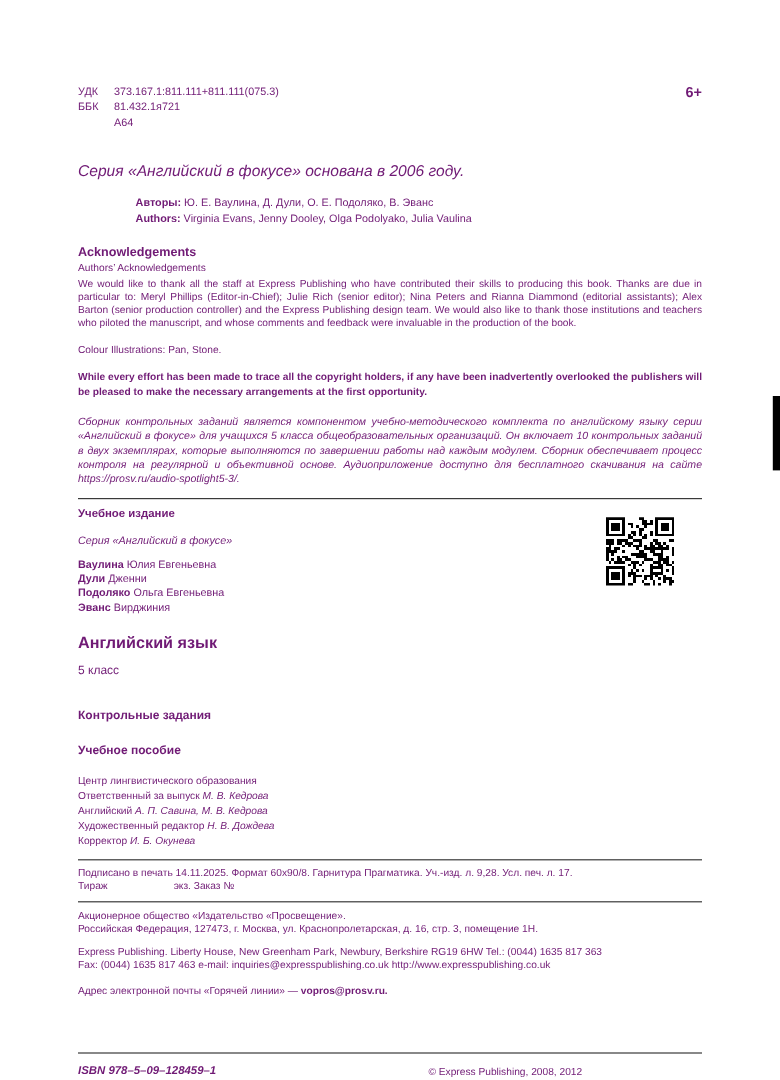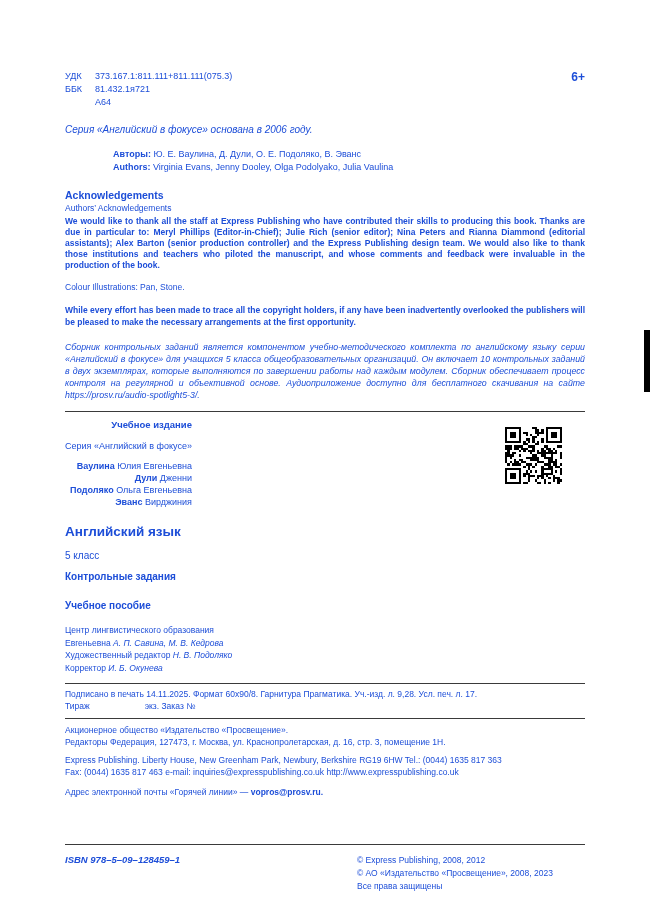"УДК" .page { color: #1d4ed8 -> #701a75 }
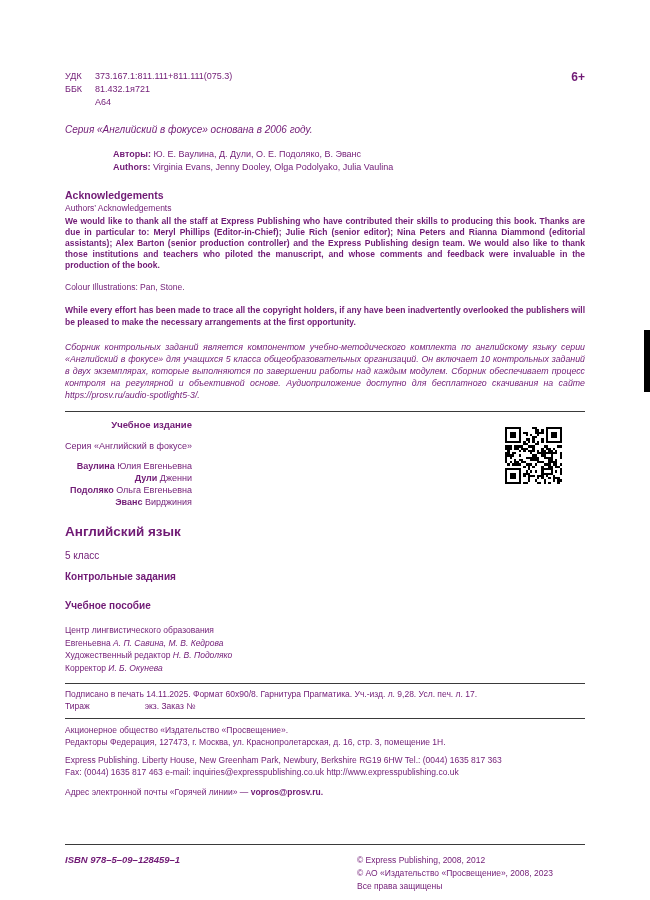"Серия «Английский в фокусе» основана" .series-note { font-size: 10px -> 13px; margin-top: 15px -> 26px }
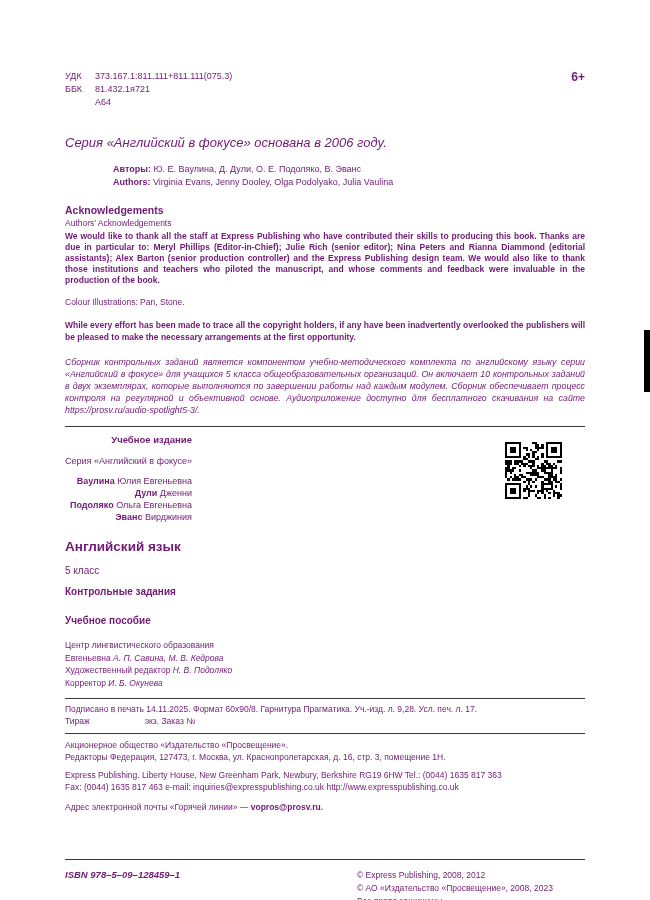"We would like to thank" .body-par { font-weight: bold -> none }
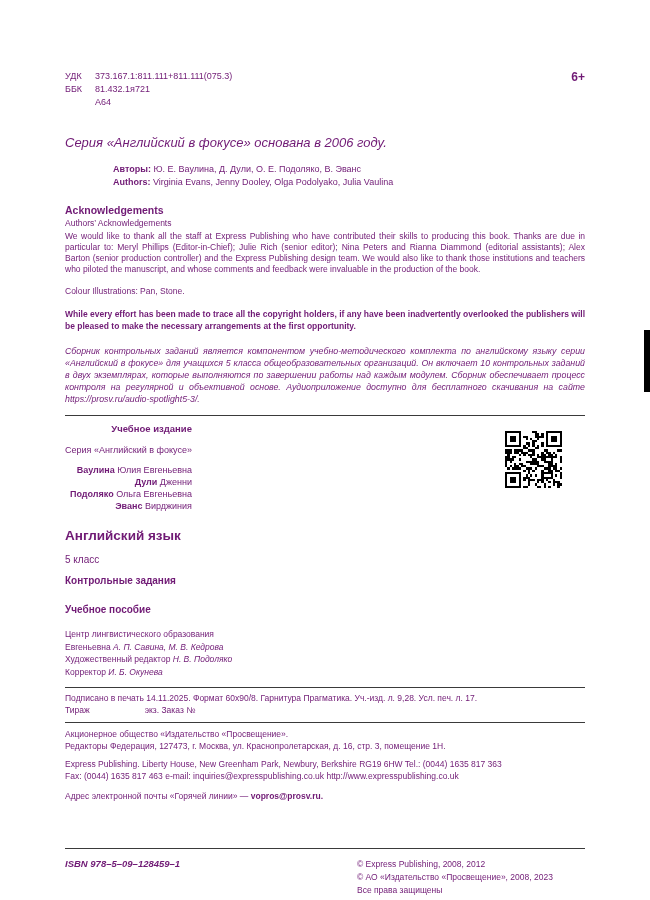"Учебное издание" .edition-row { text-align: right -> none }
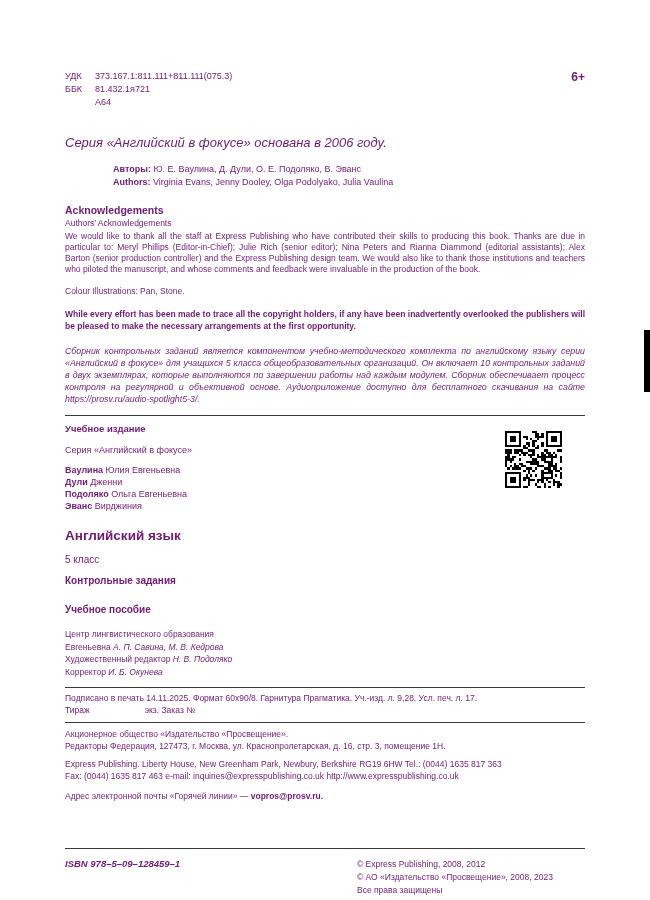"Серия «Английский в фокусе»" .edition-series { font-style: none -> italic }
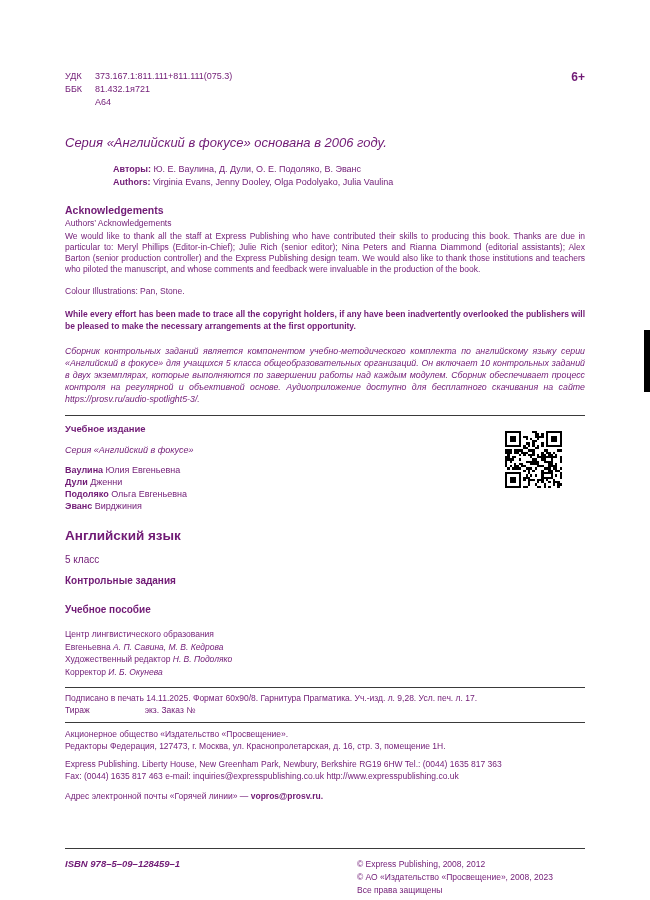"Контрольные задания" .subtitle { margin-top: 10px -> 26px }
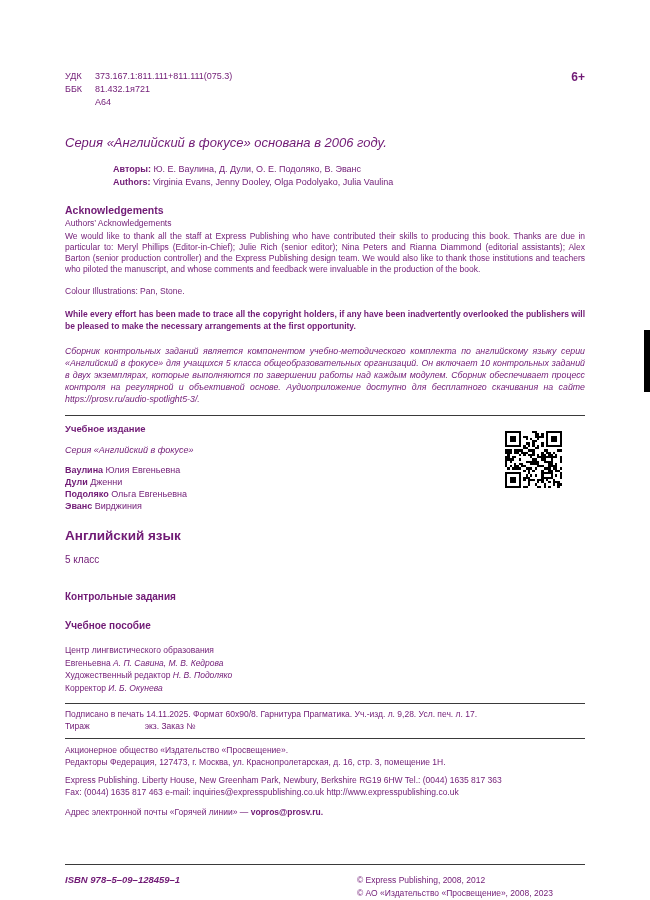"Ответственный за выпуск М. В." p { html: none -> <p> <span>Ответственный за выпуск</span> <span>М. В. Кедрова</span> </p> }
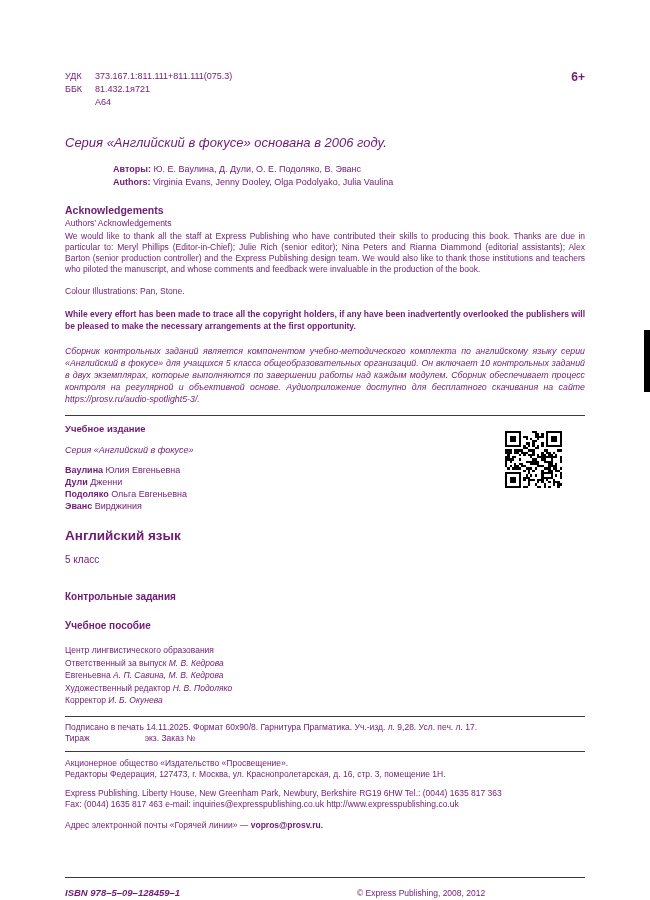"Евгеньевна" span { text: Евгеньевна -> Английский }
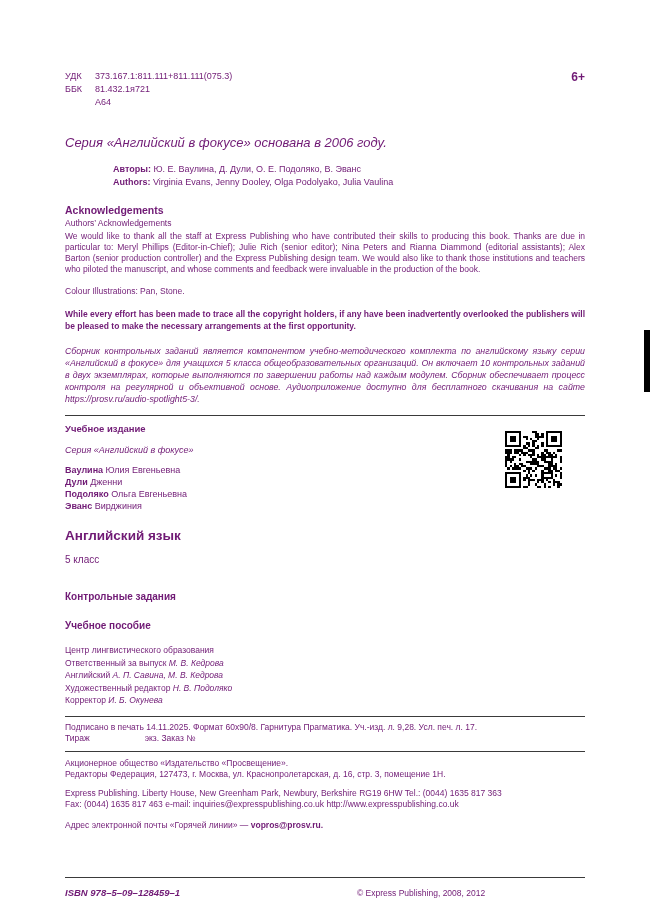"Н. В. Подоляко" span.credit-name { text: Подоляко -> Дождева }
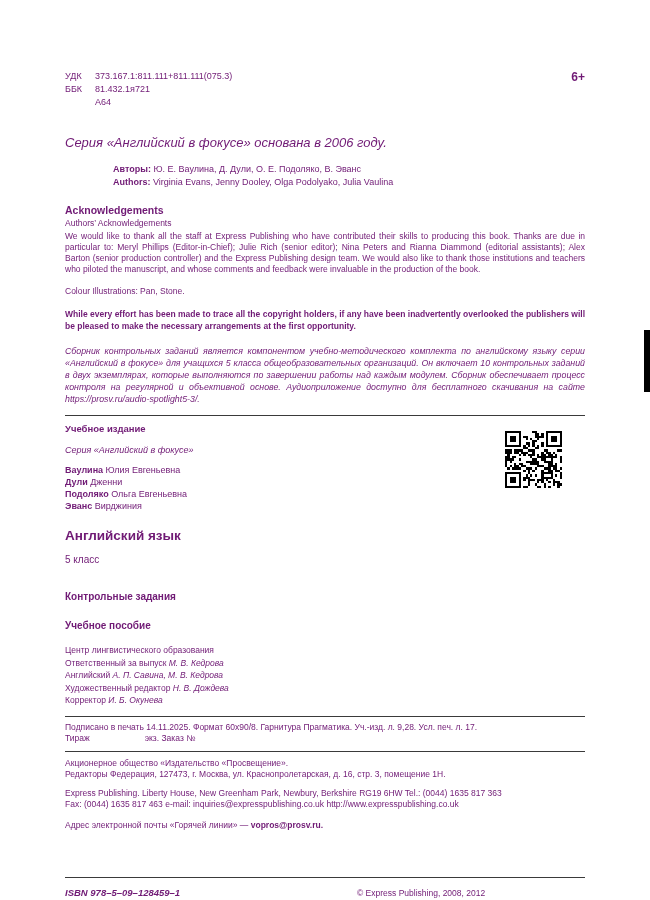"Редакторы Федерация, 127473, г. Москва," p { text: Редакторы -> Российская }
